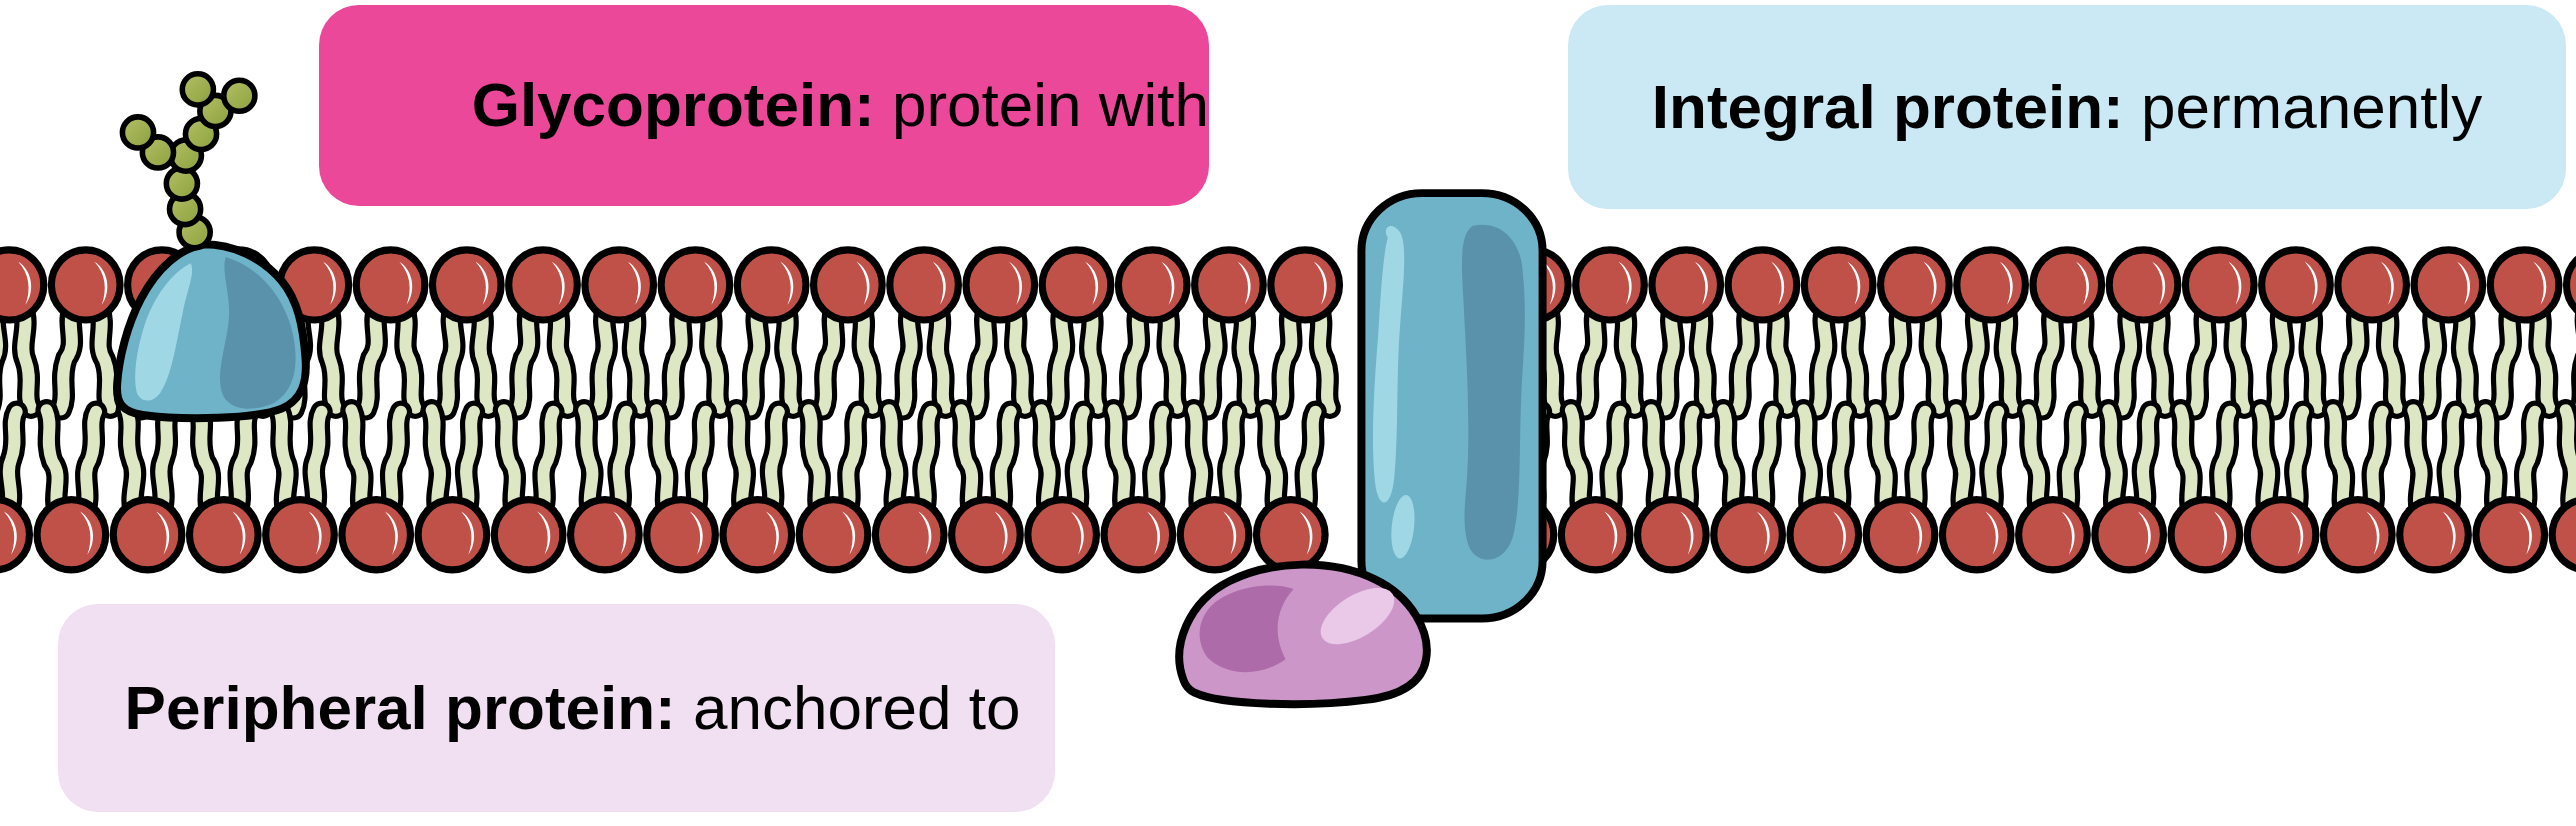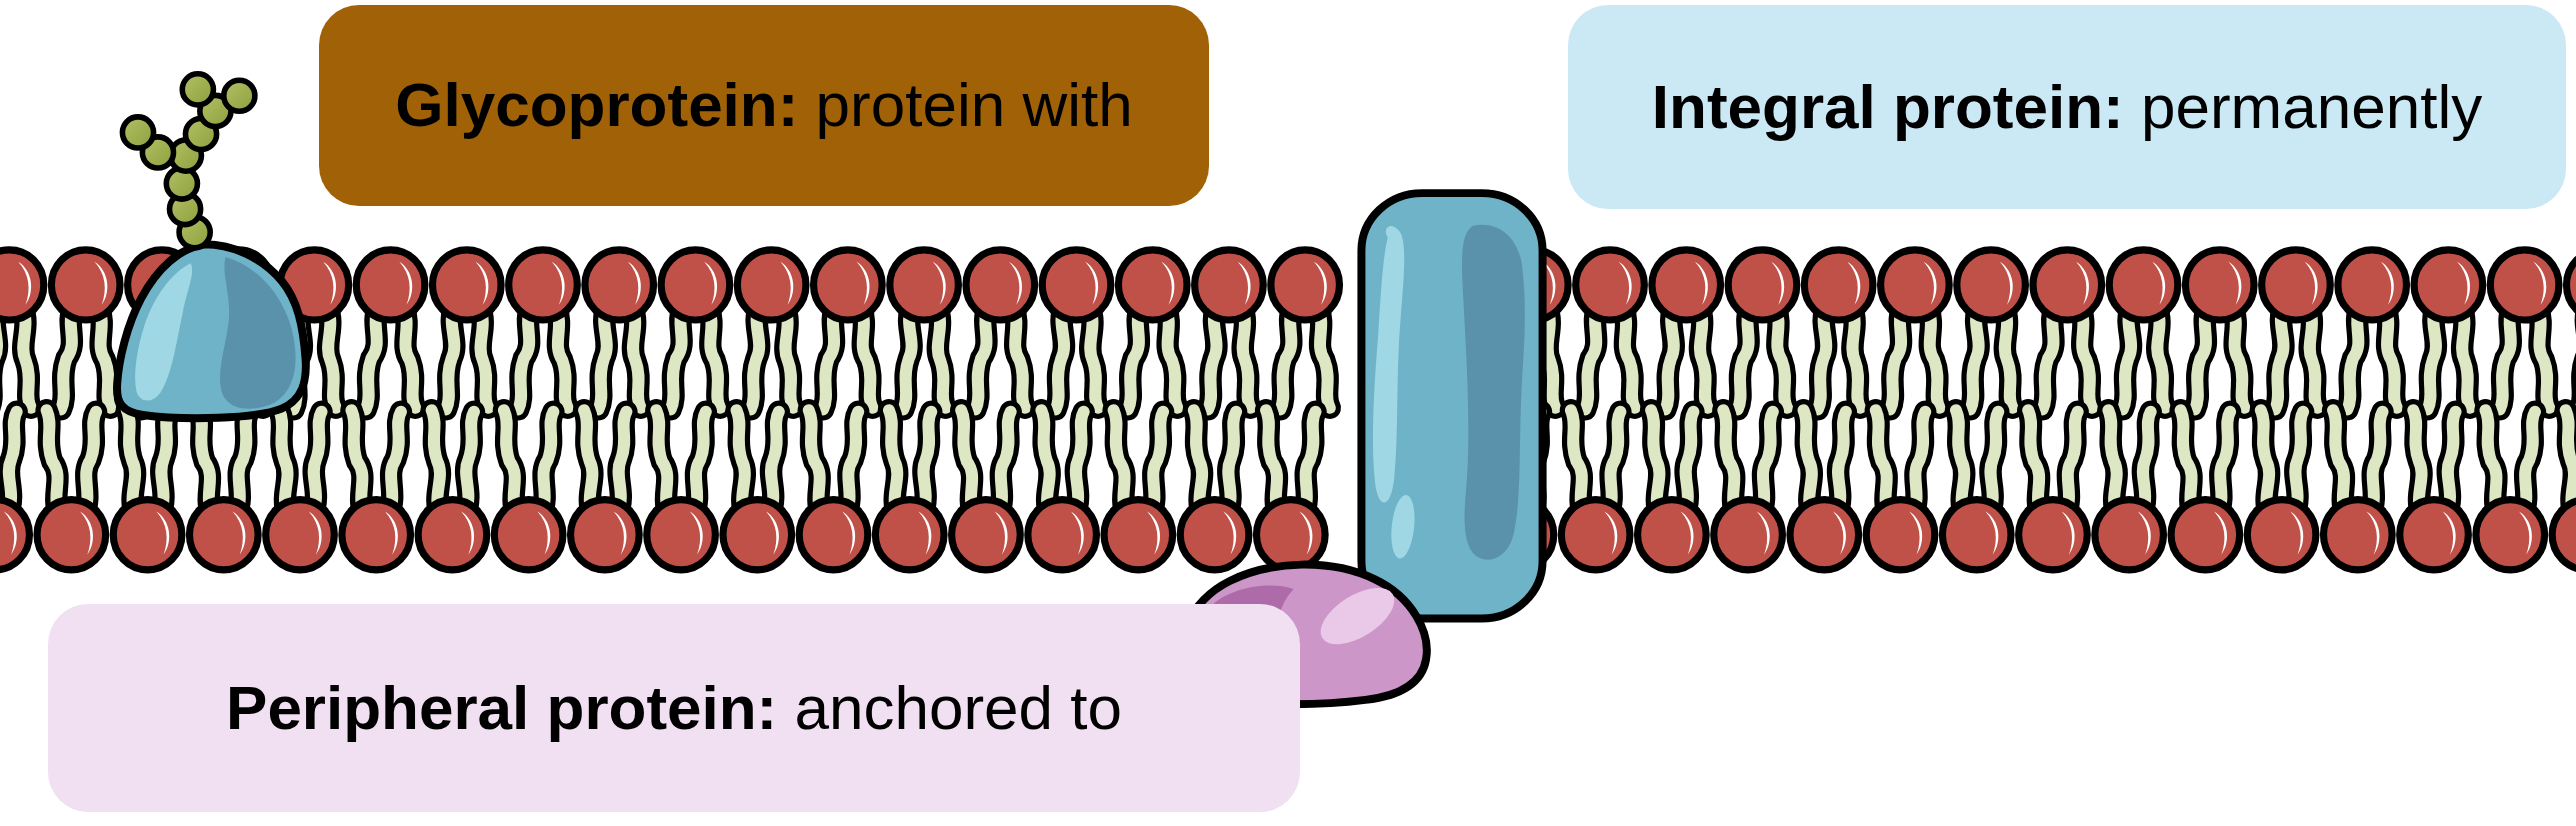"Glycoprotein: protein with" div.label-box { align-items: none -> flex-end; background: #a16207 -> #ec4899 }
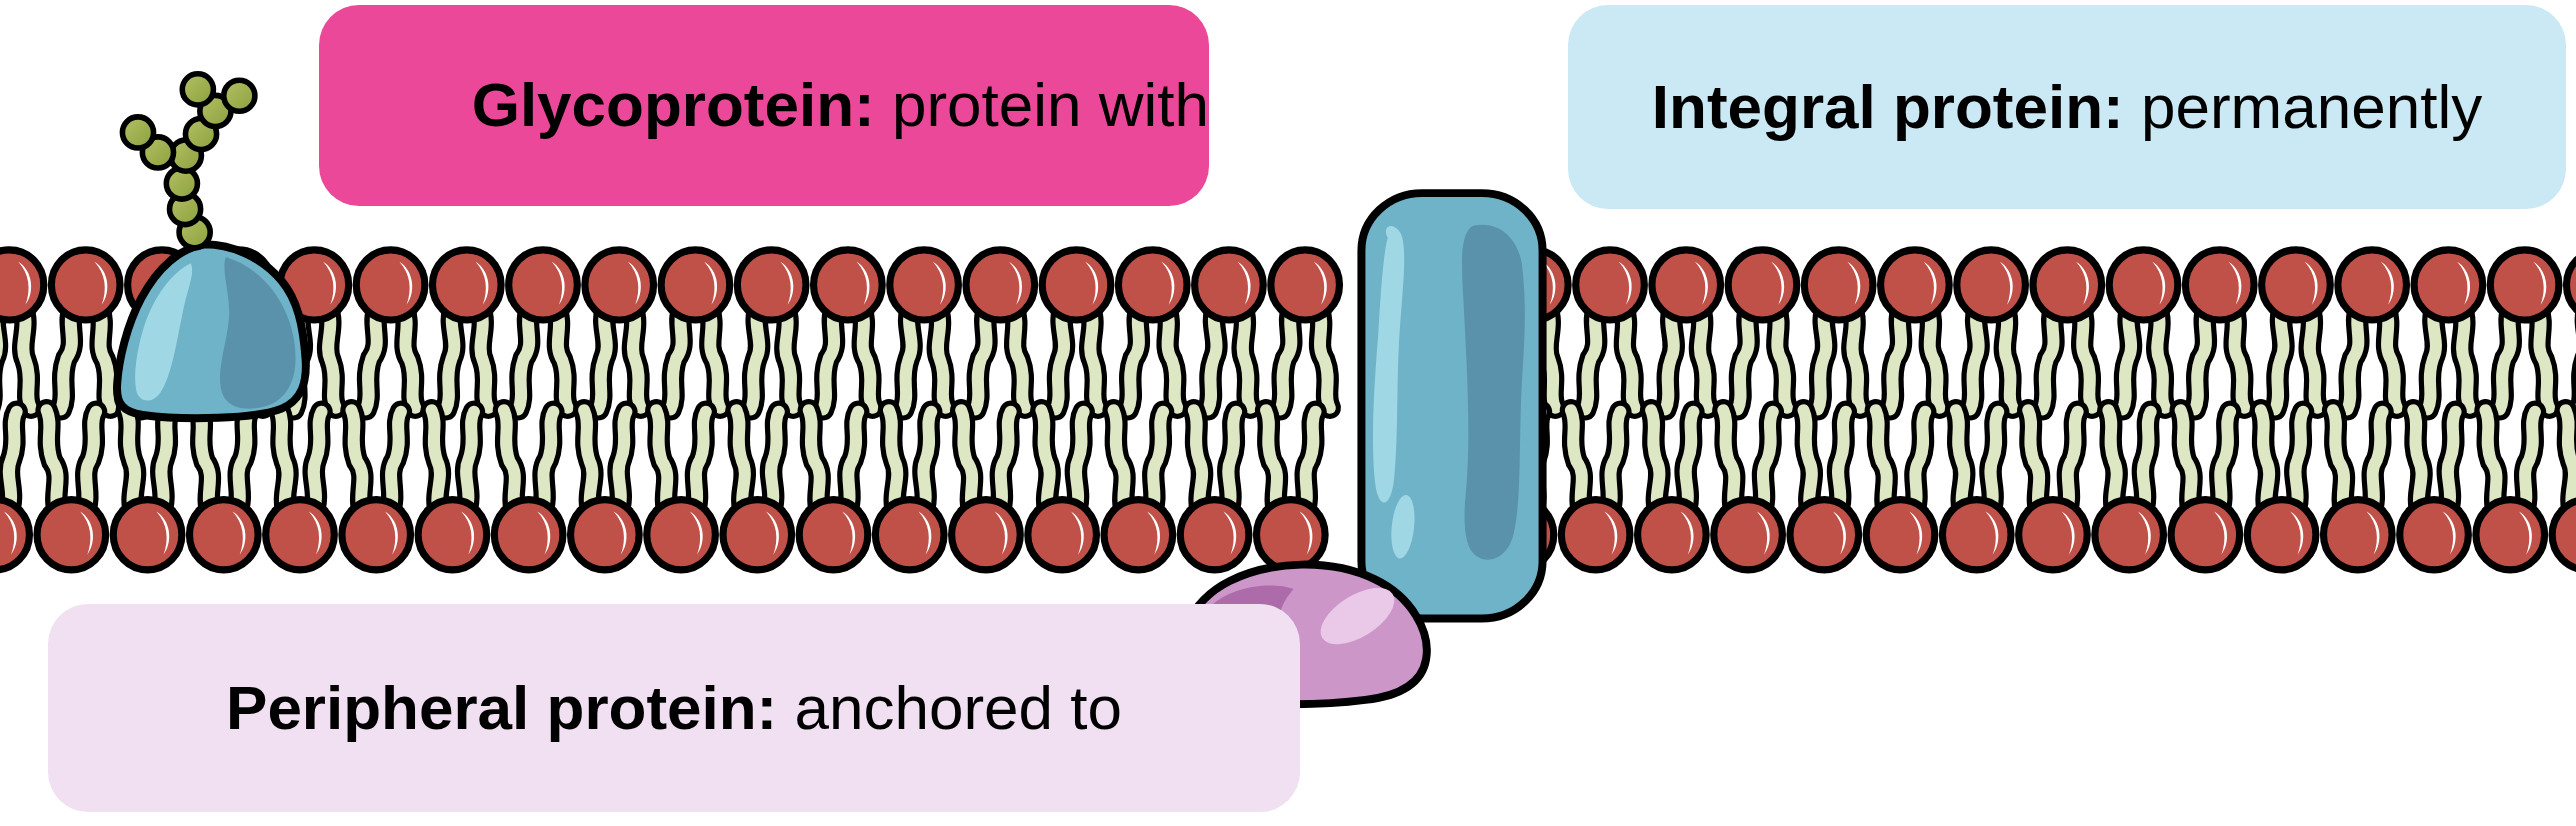"Peripheral protein: anchored to" #box-2 { left: 48px -> 58px; padding-left: none -> 32px; width: 1252px -> 965px }
